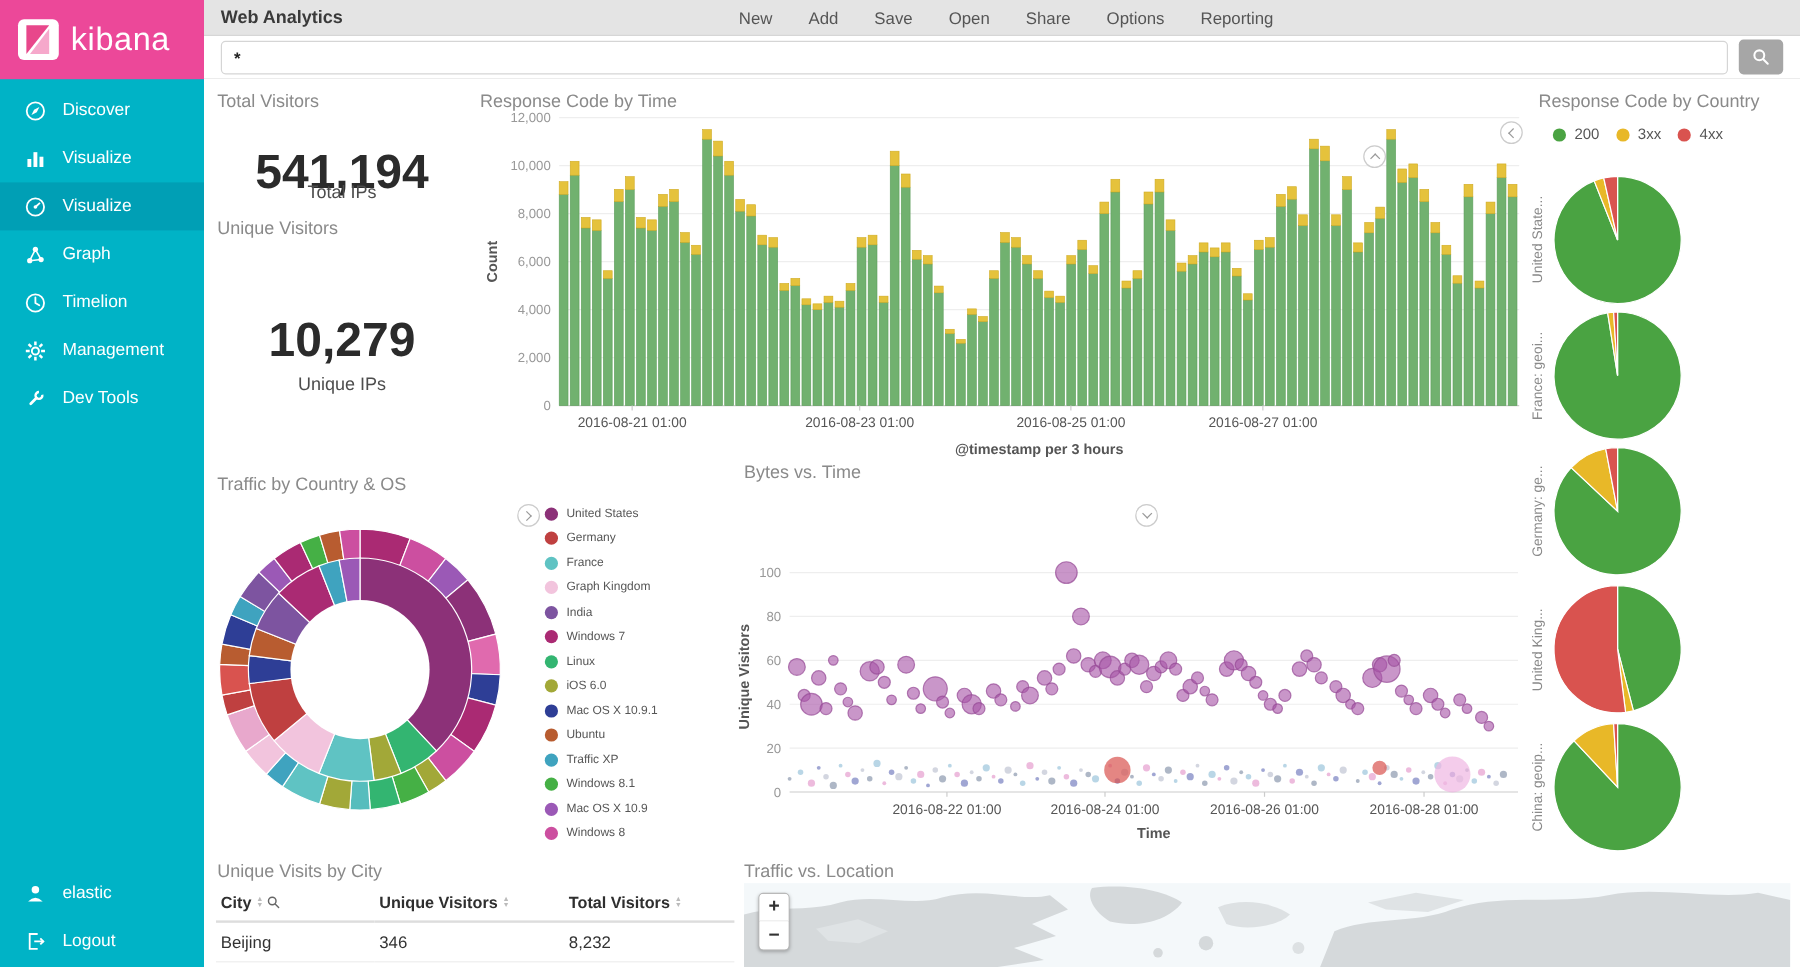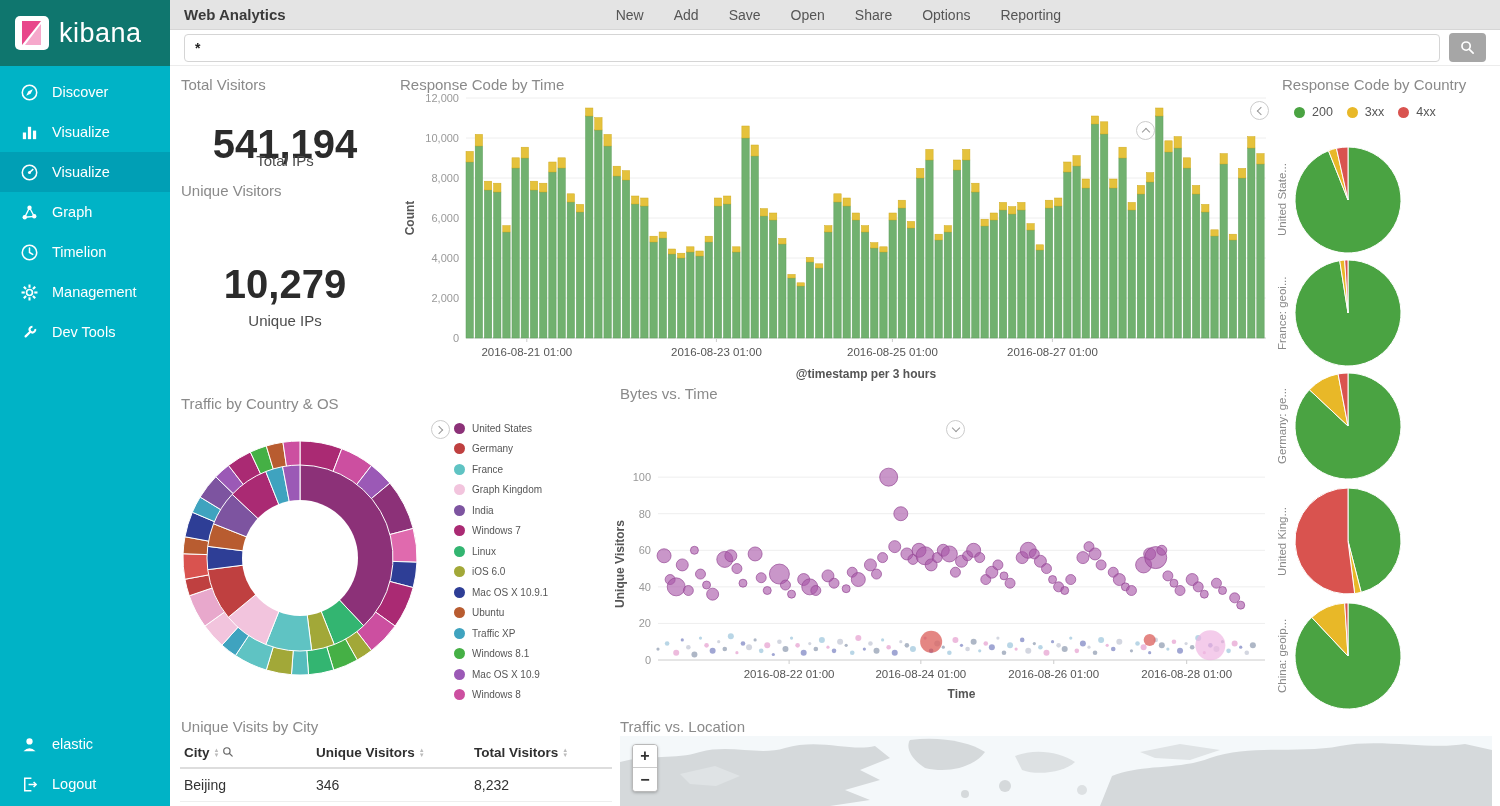"kibana" .logo { background: #0f766e -> #ec4899 }
